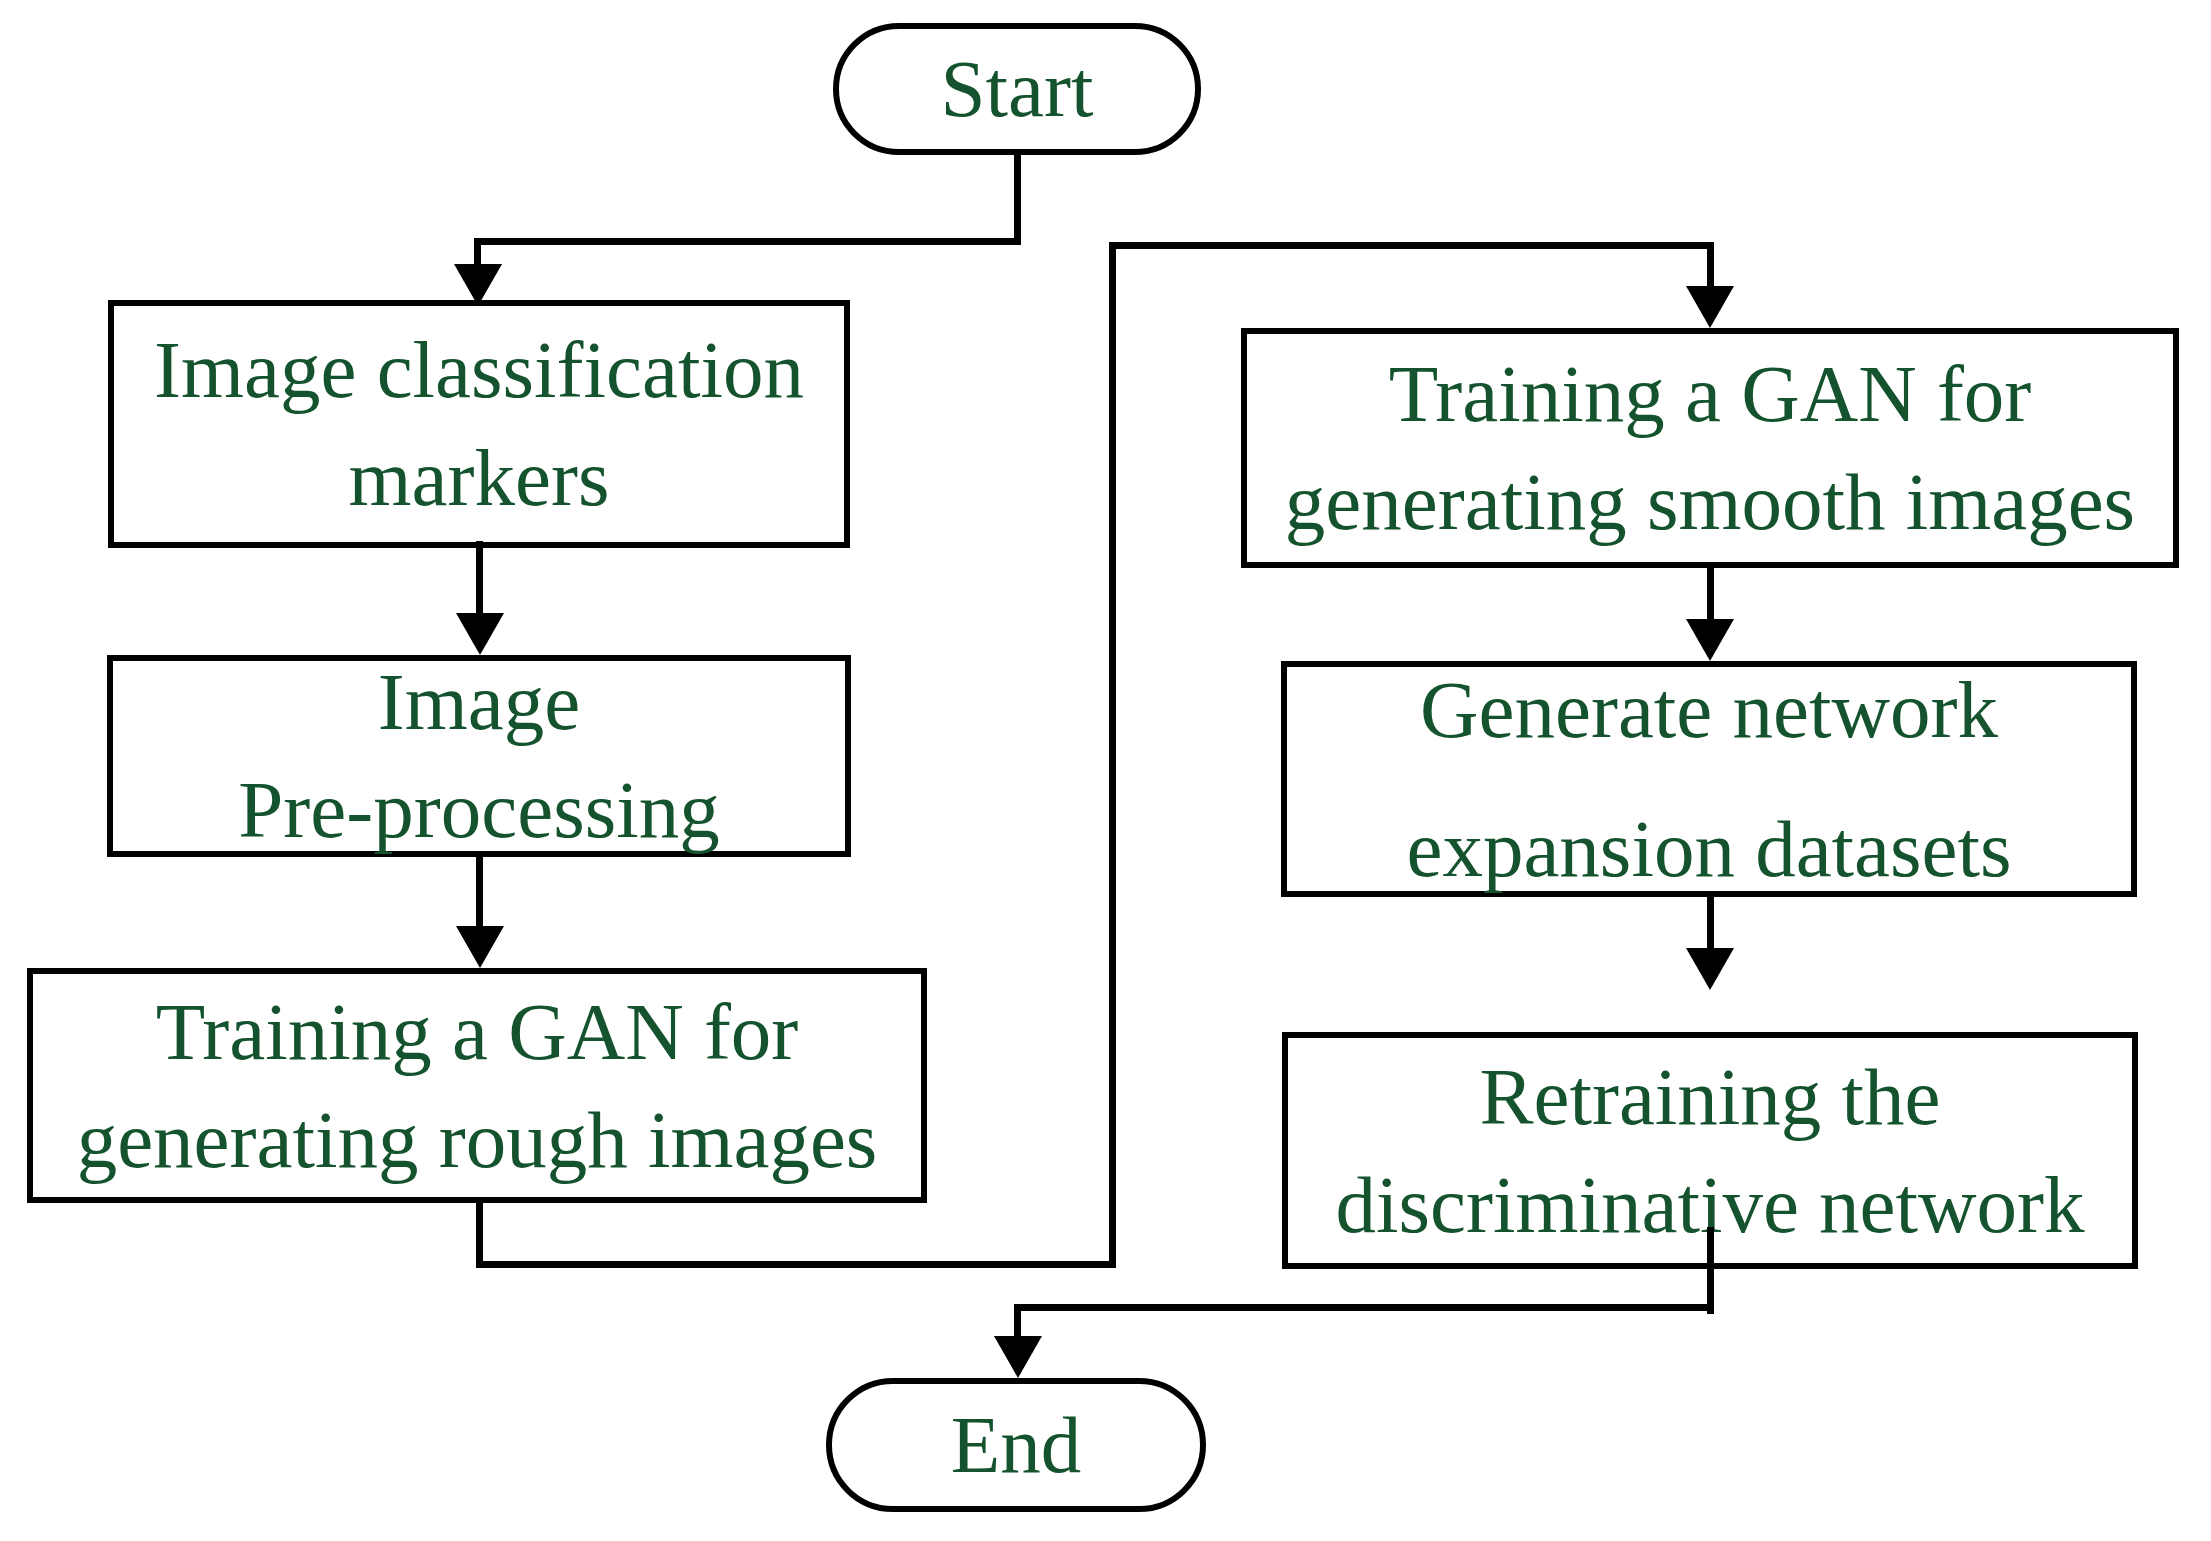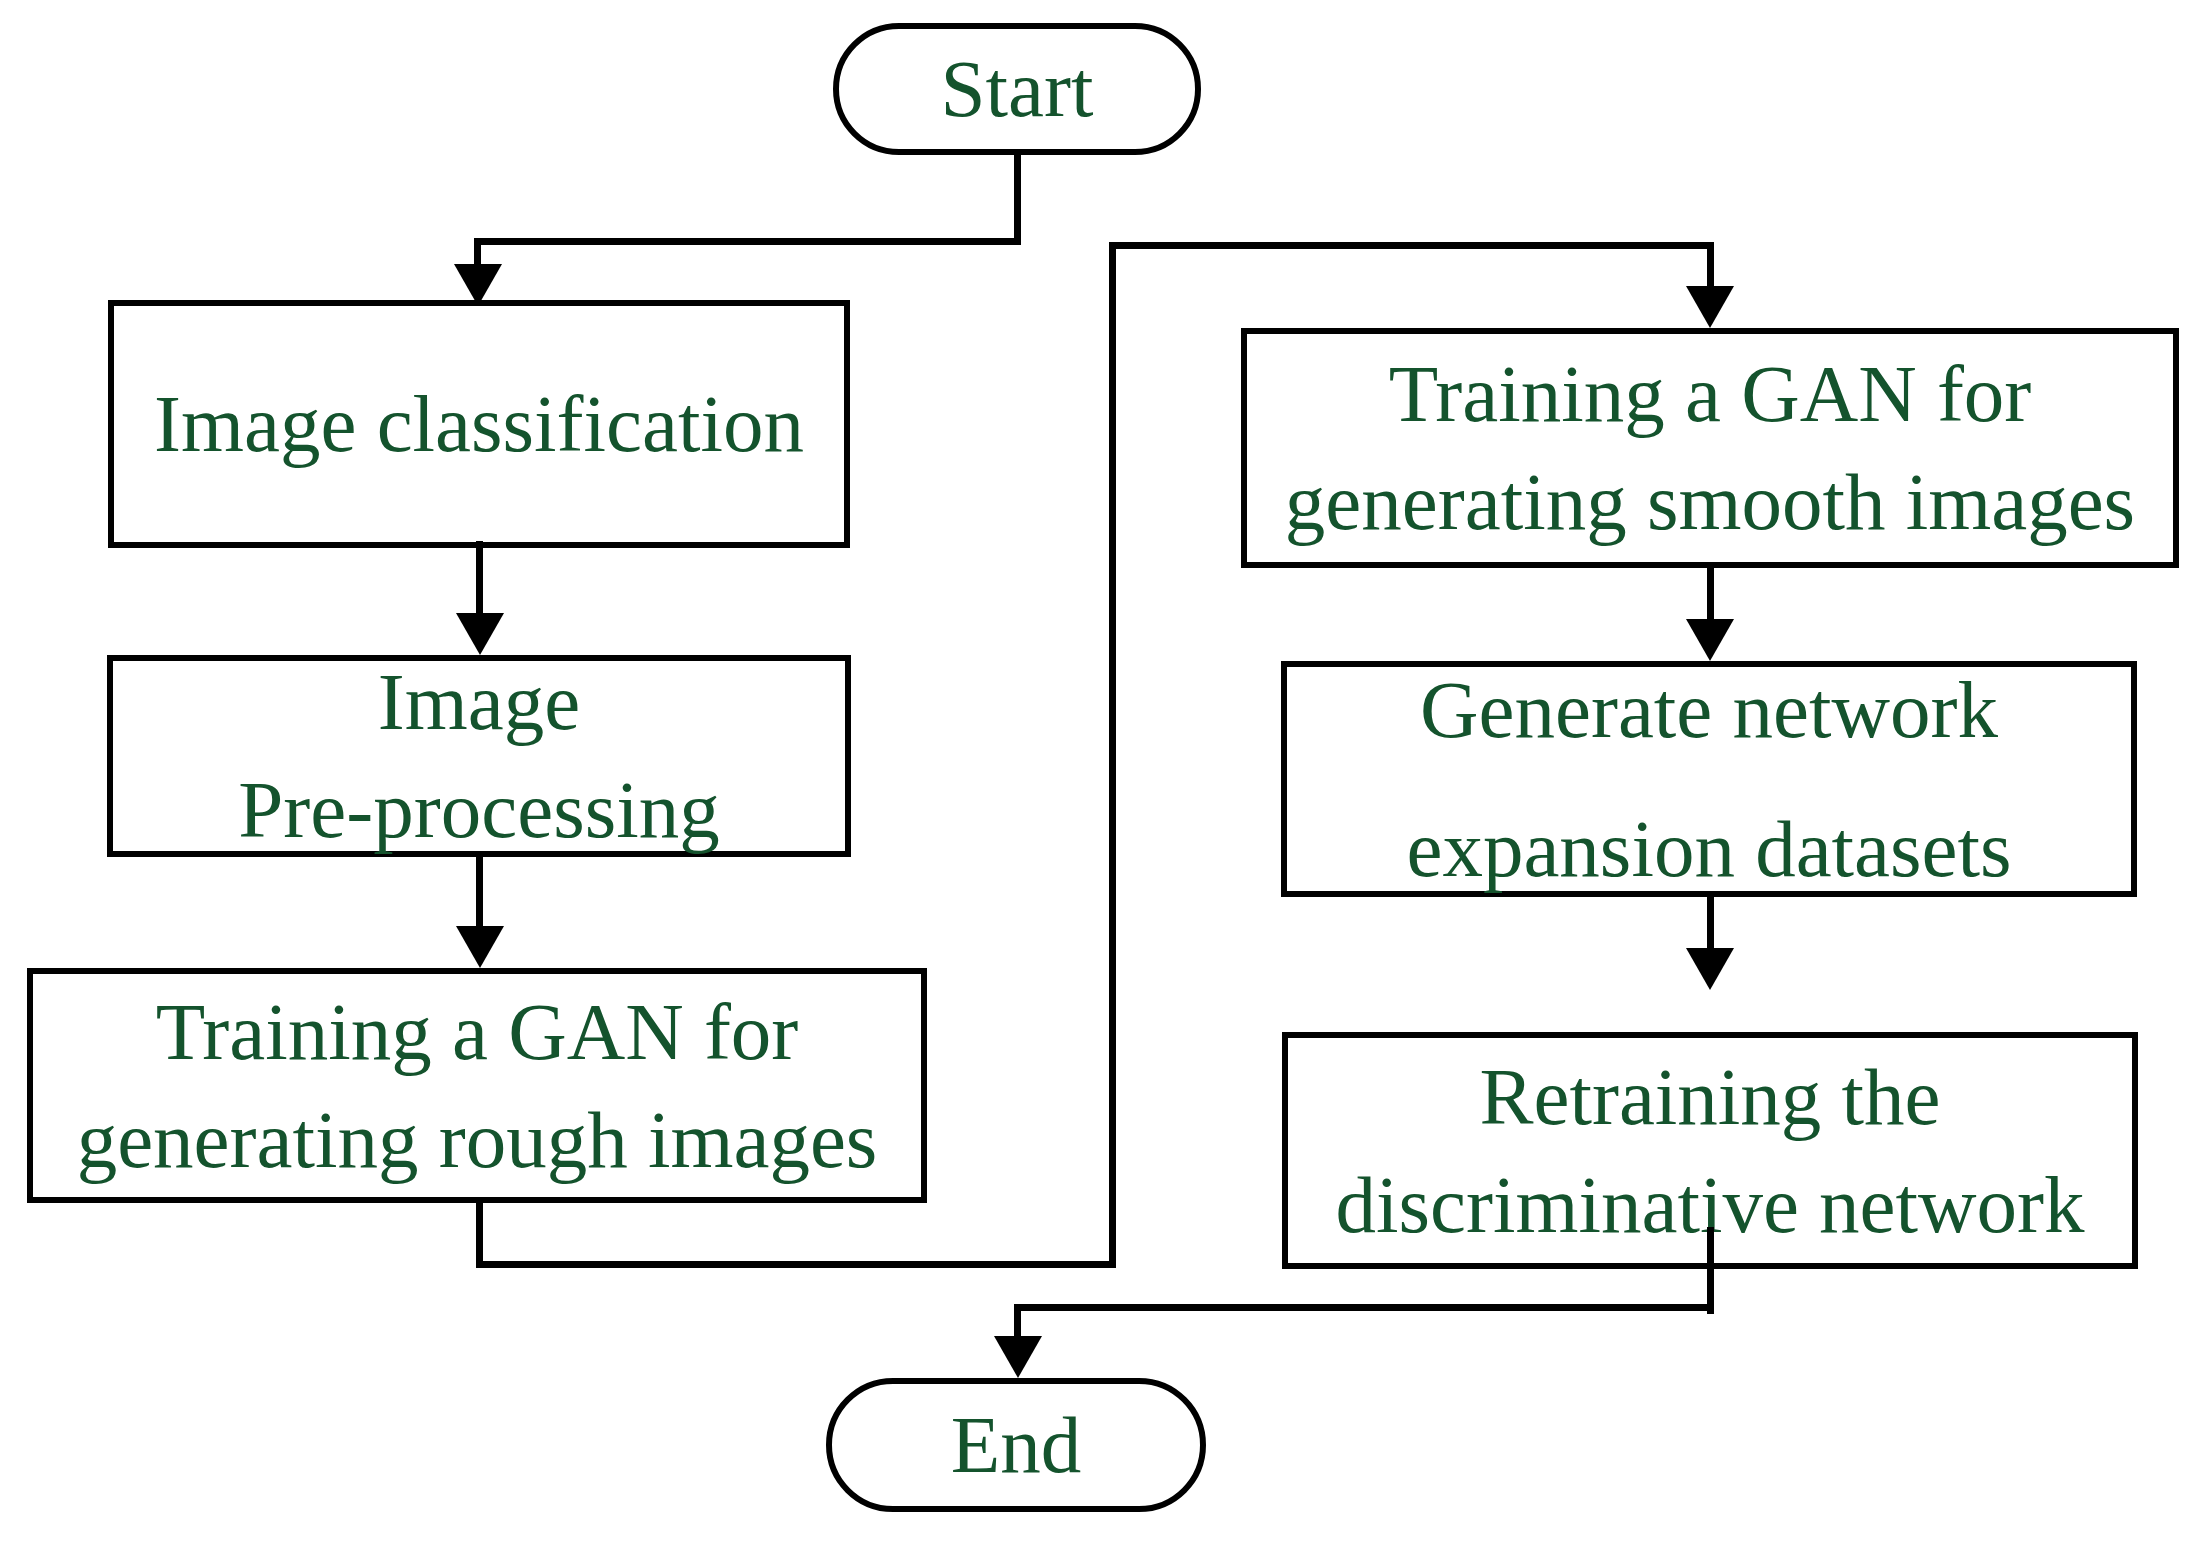"markers" span { html: none -> <span>markers</span> }
